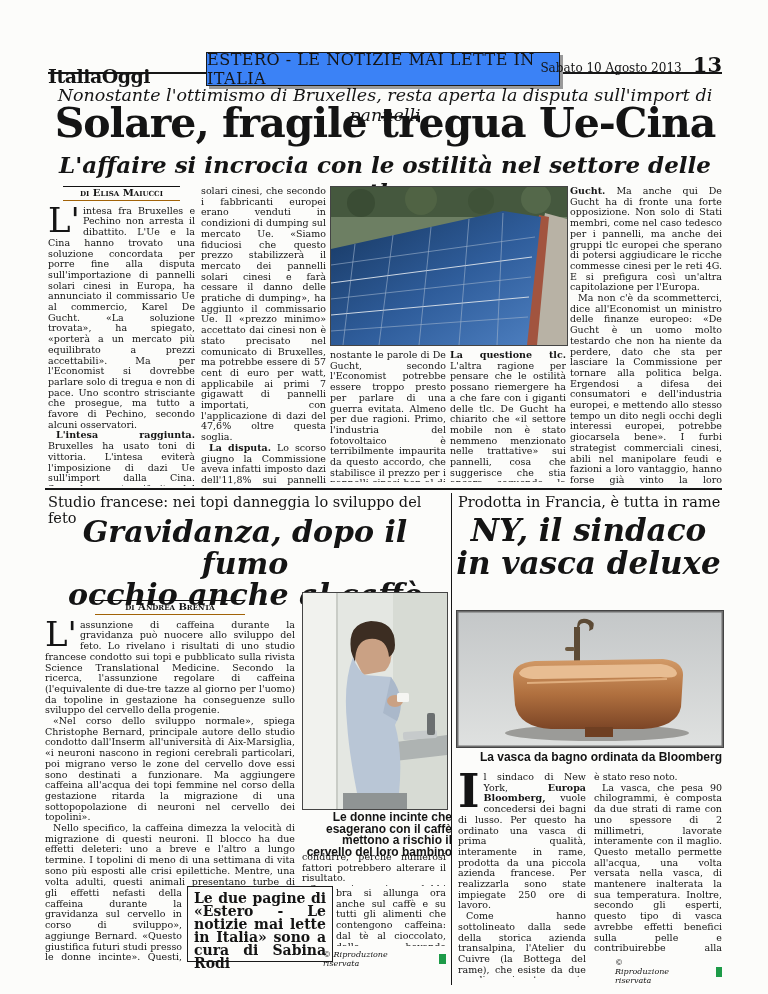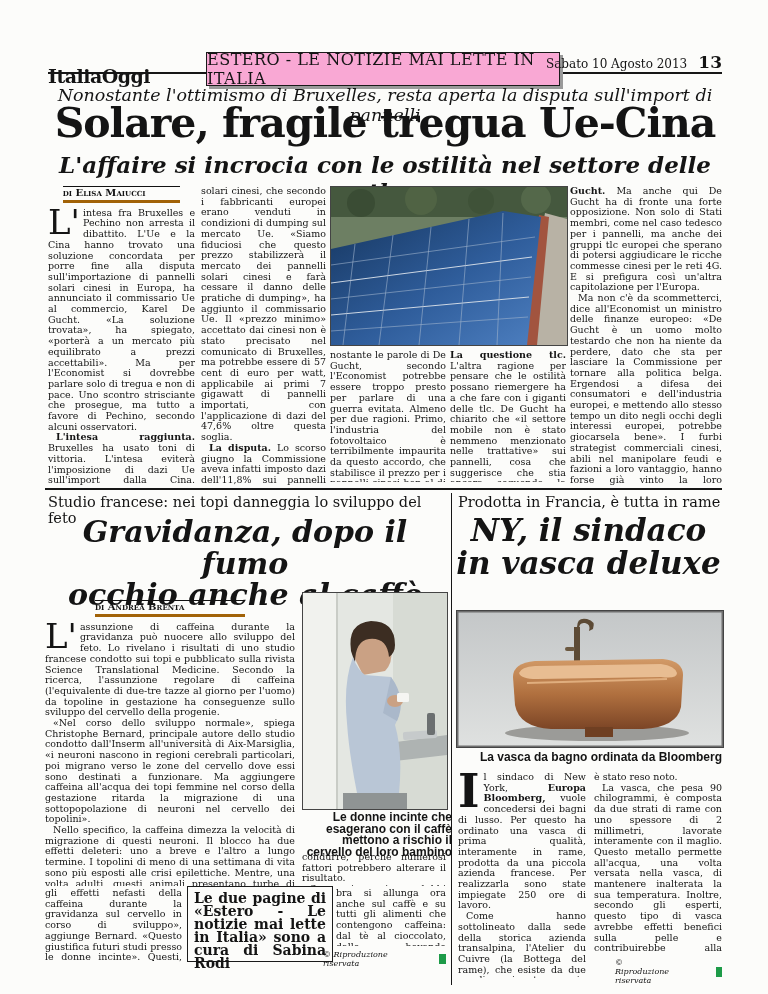"ESTERO - LE NOTIZIE MAI" .section-box { background: #f9a8d4 -> #3b82f6 }
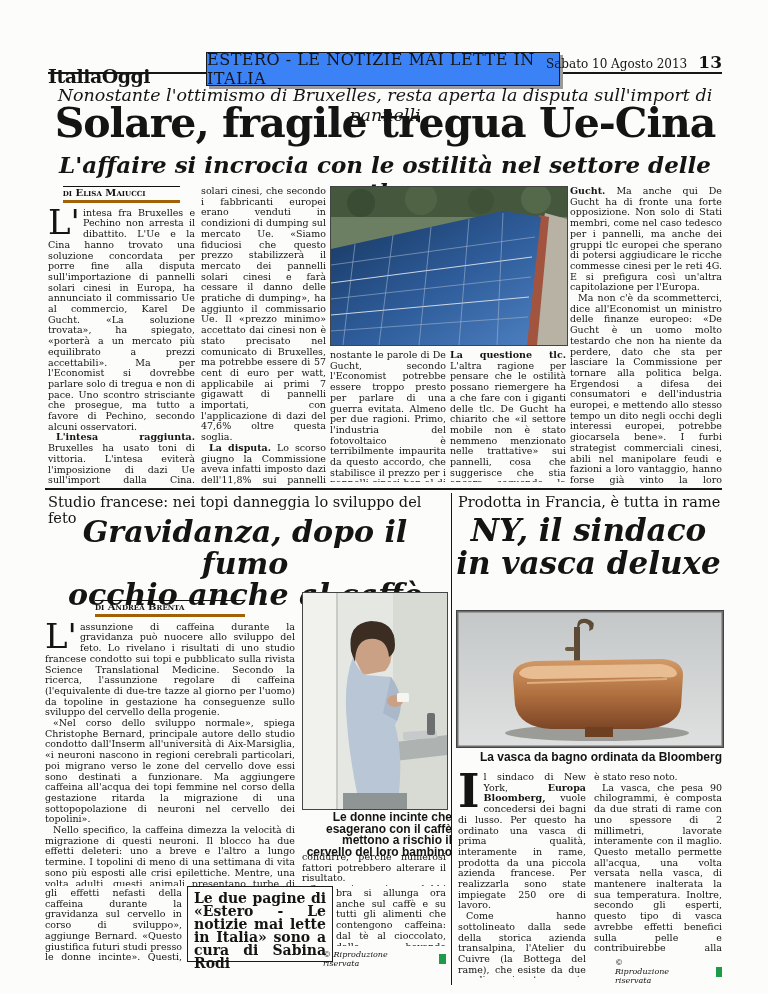"13" .date-block .pagenum { font-size: 17px -> 21px }
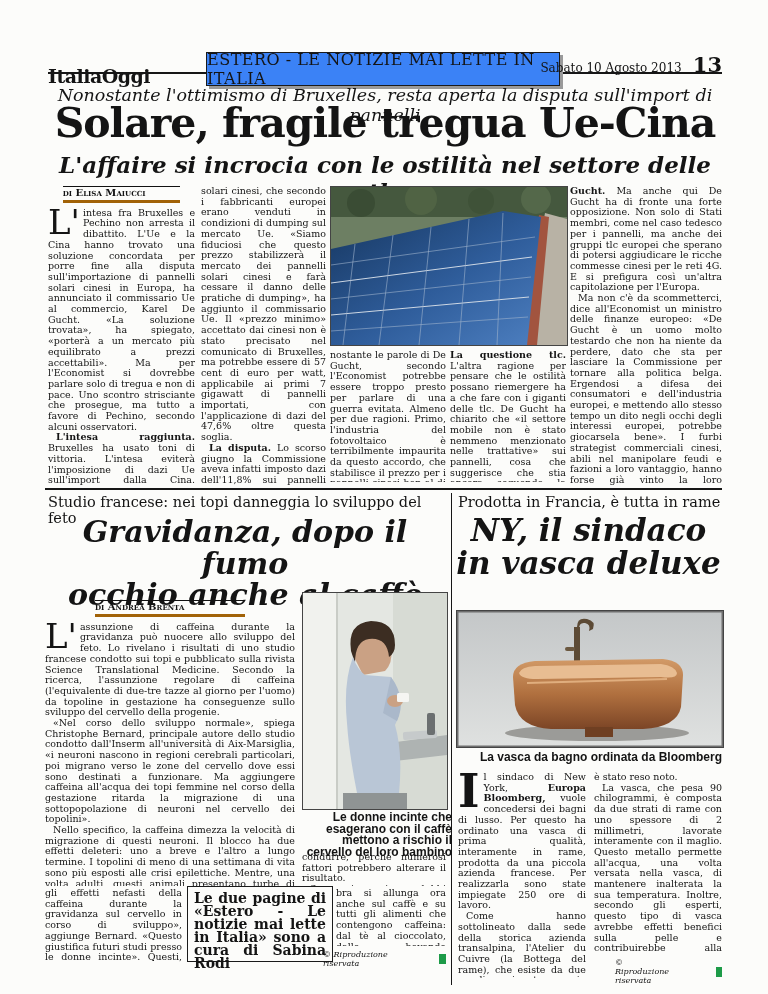"di Elisa Maiucci" .byline { border-bottom: 3px solid #a16207 -> 1px solid #a16207; text-align: left -> center }
